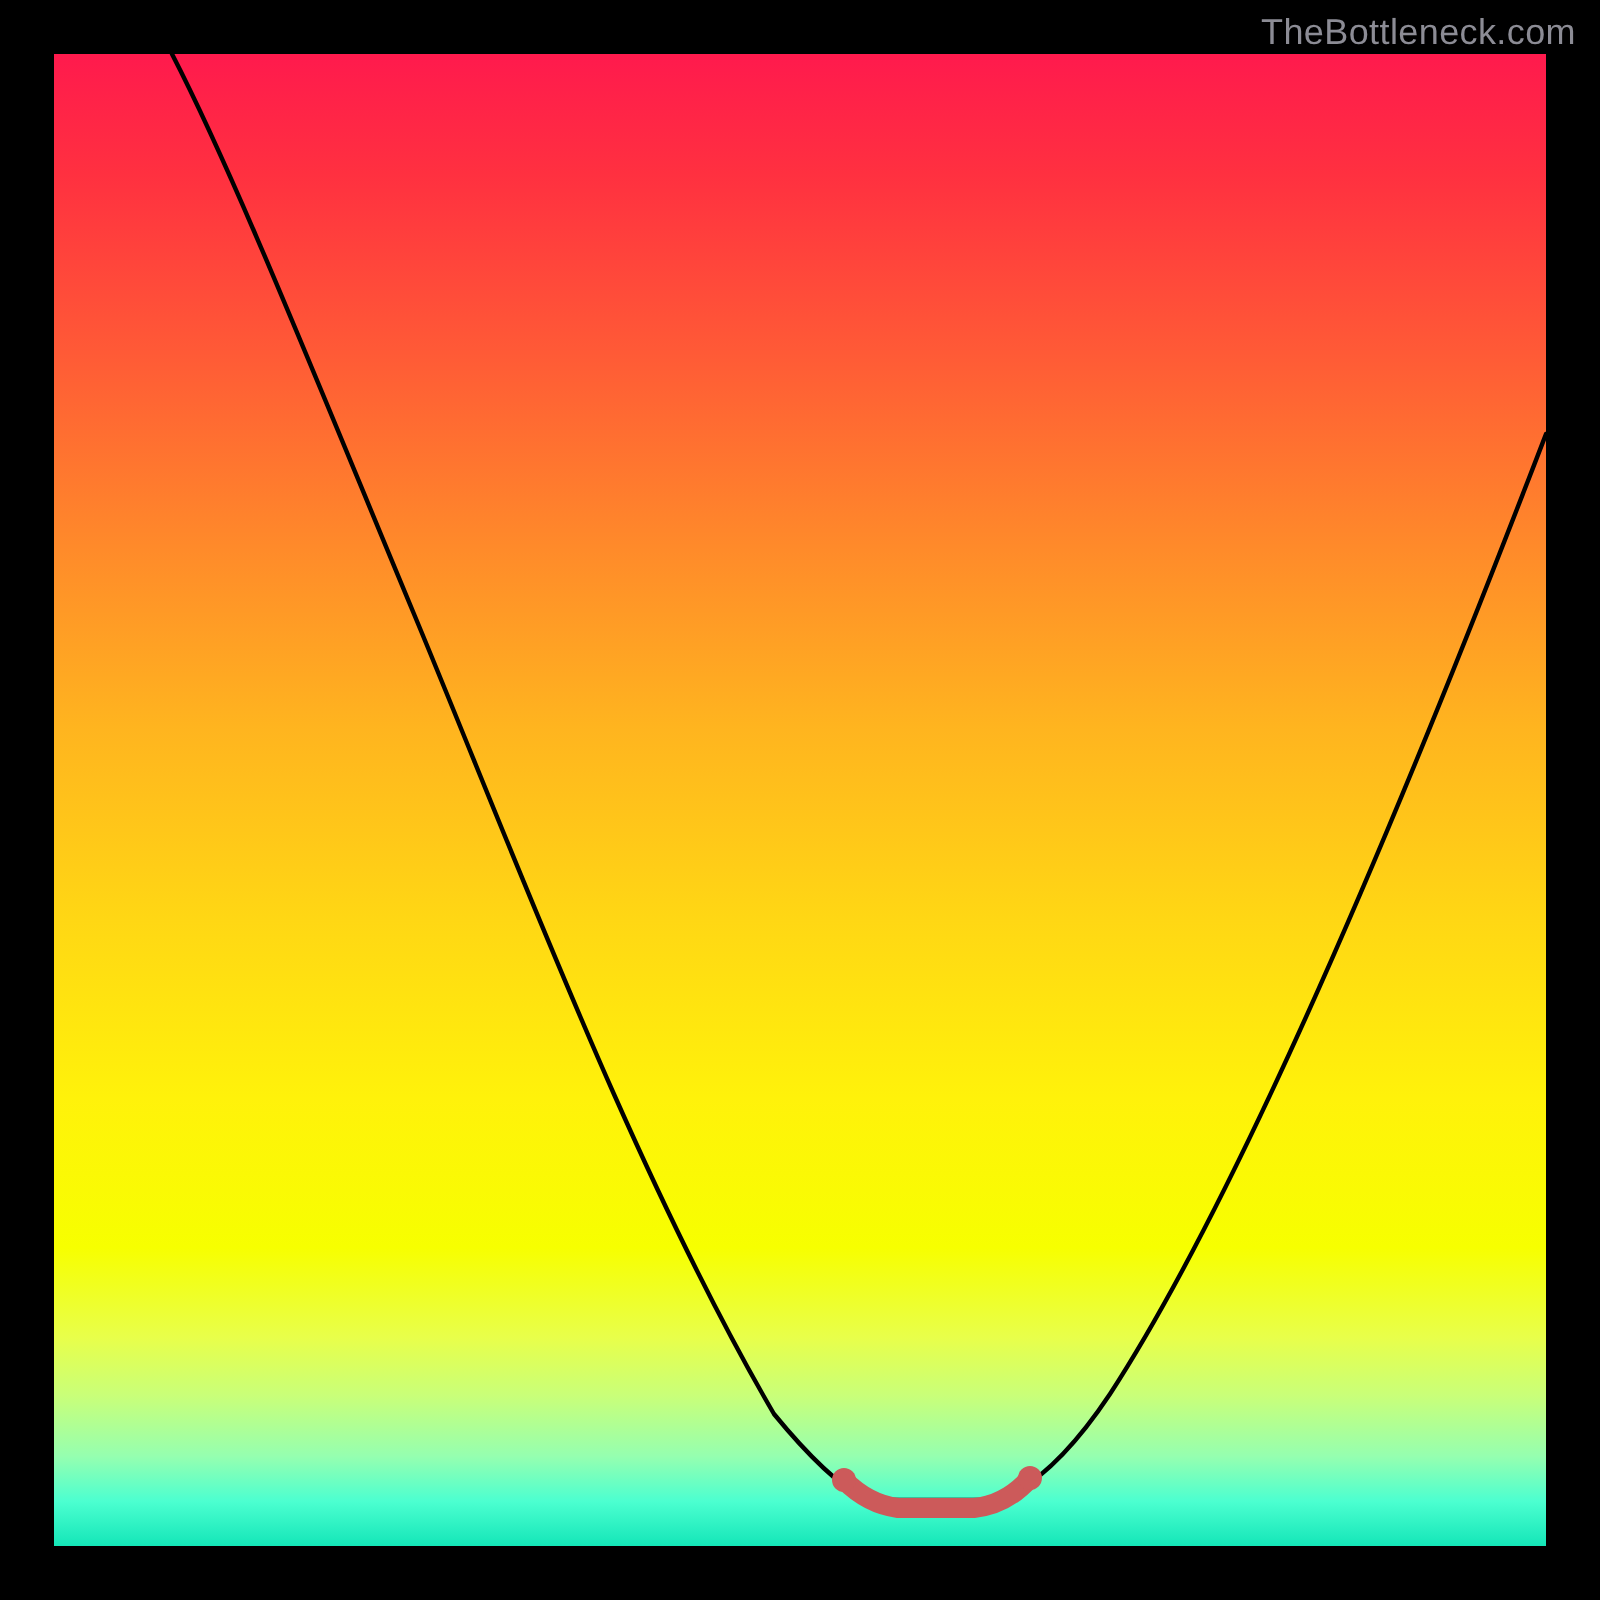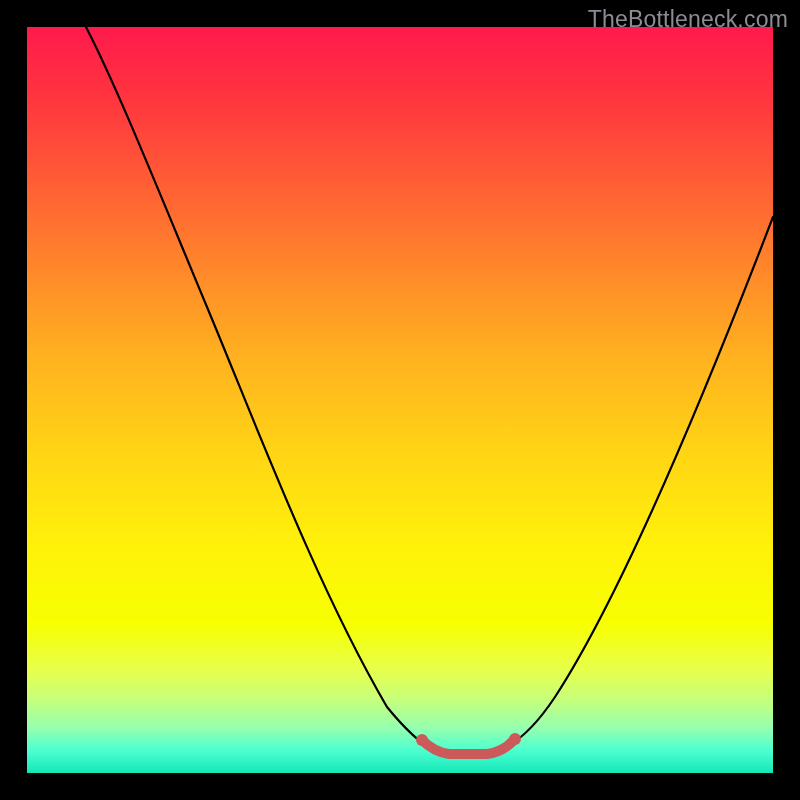"TheBottleneck.com" .watermark { font-size: 23px -> 18px }
